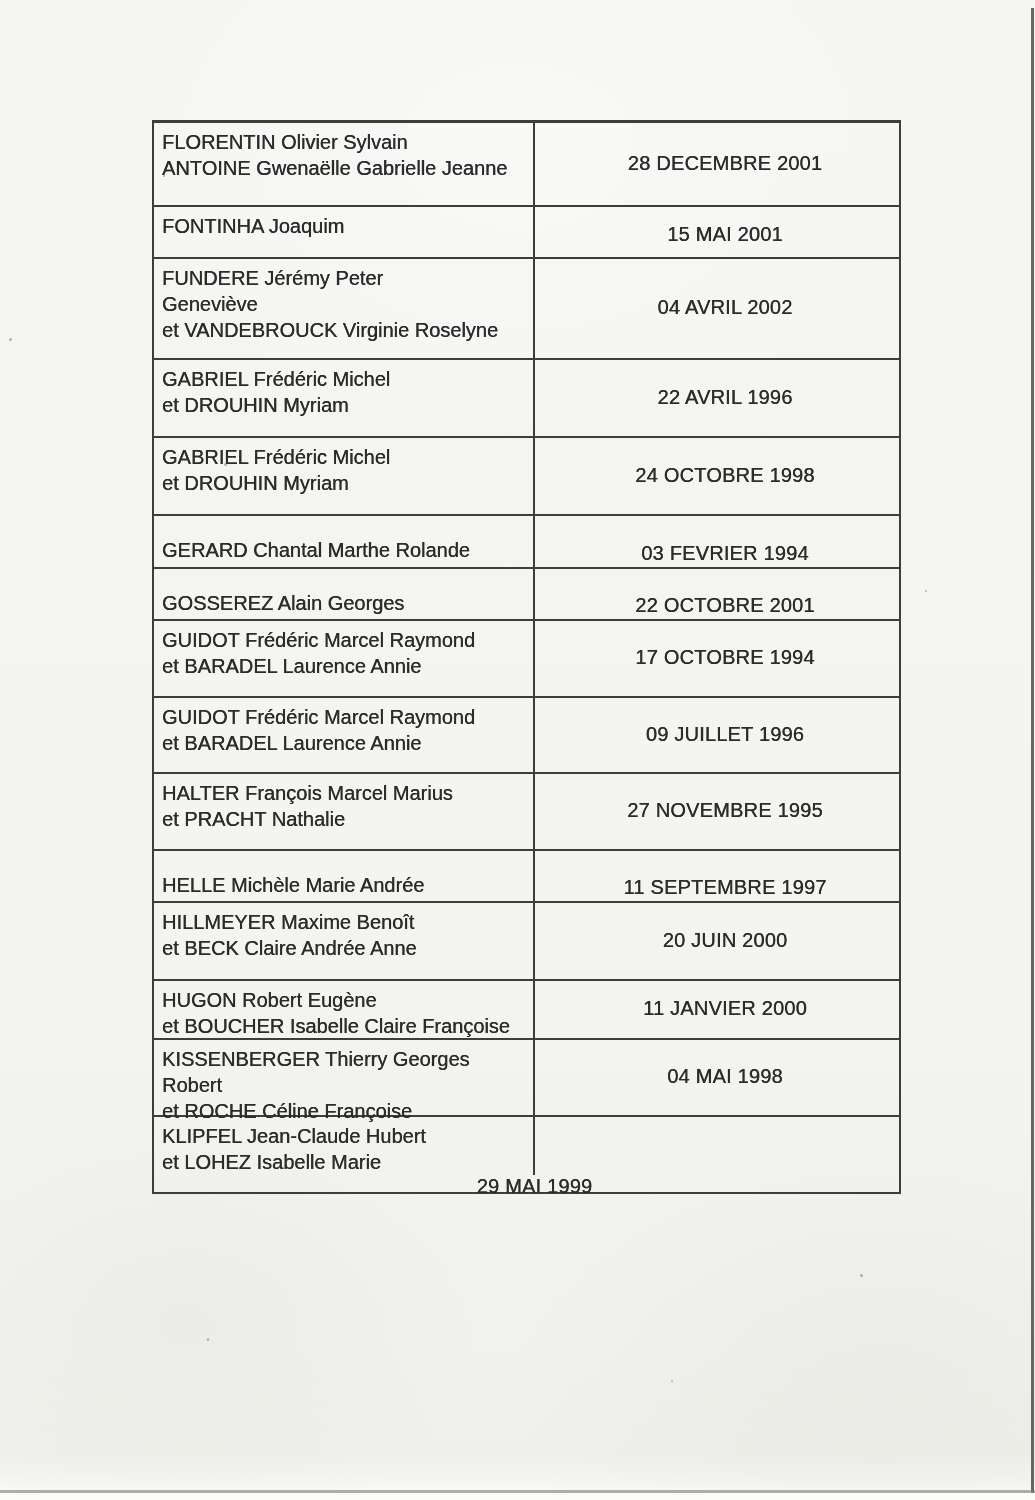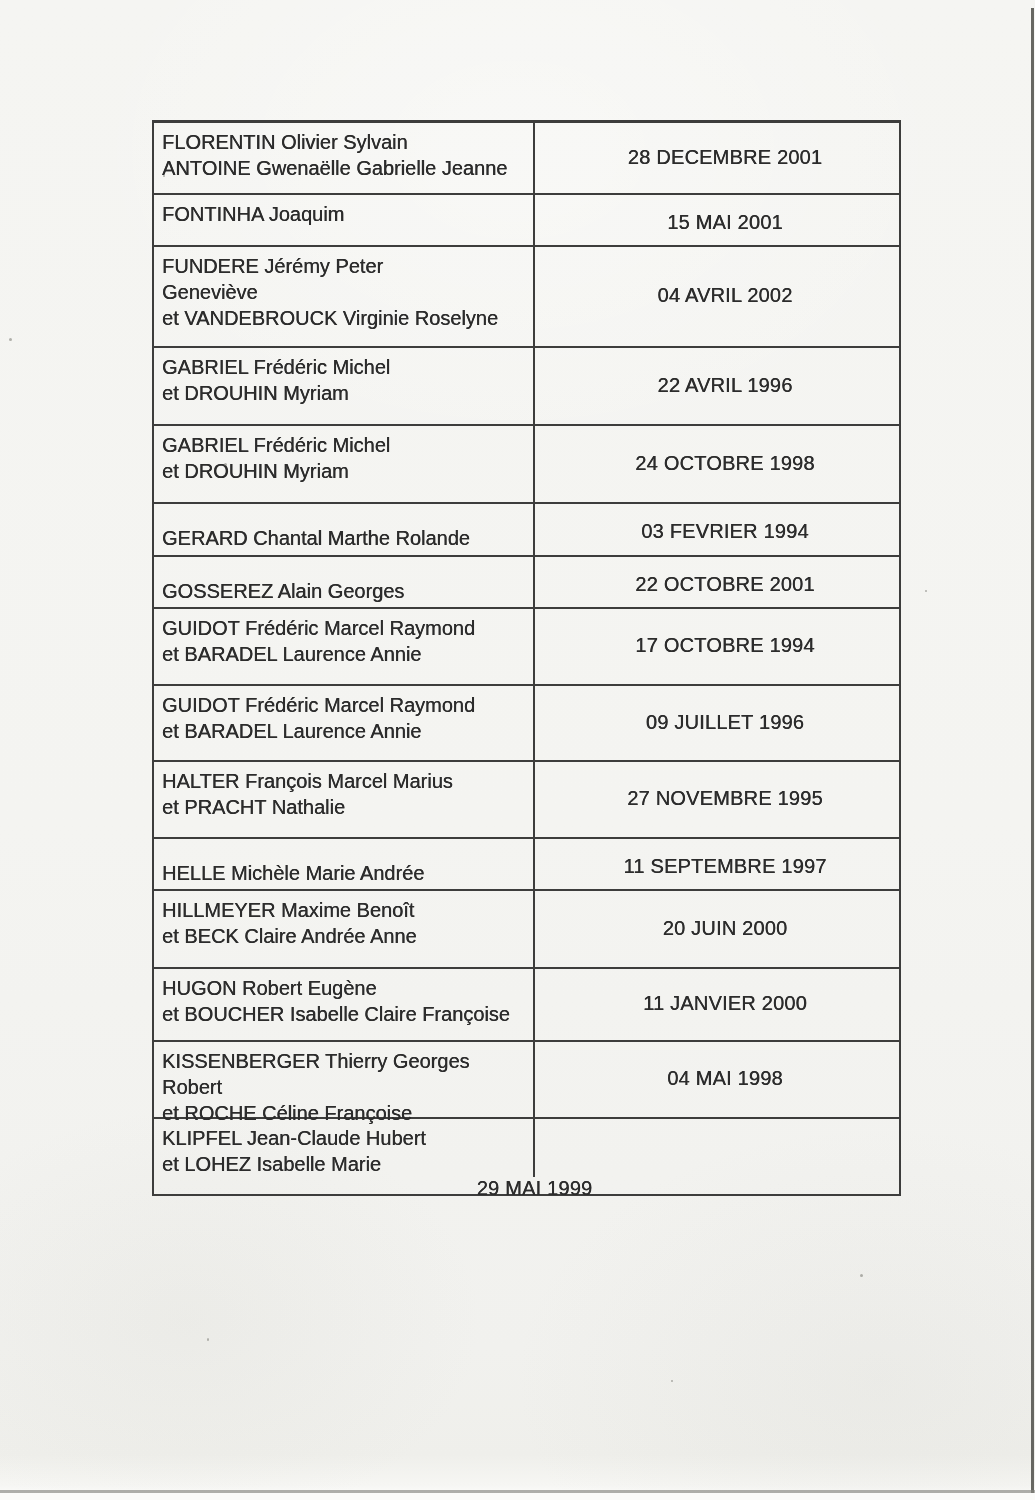"FLORENTIN Olivier Sylvain" div.row { height: 72px -> 84px }
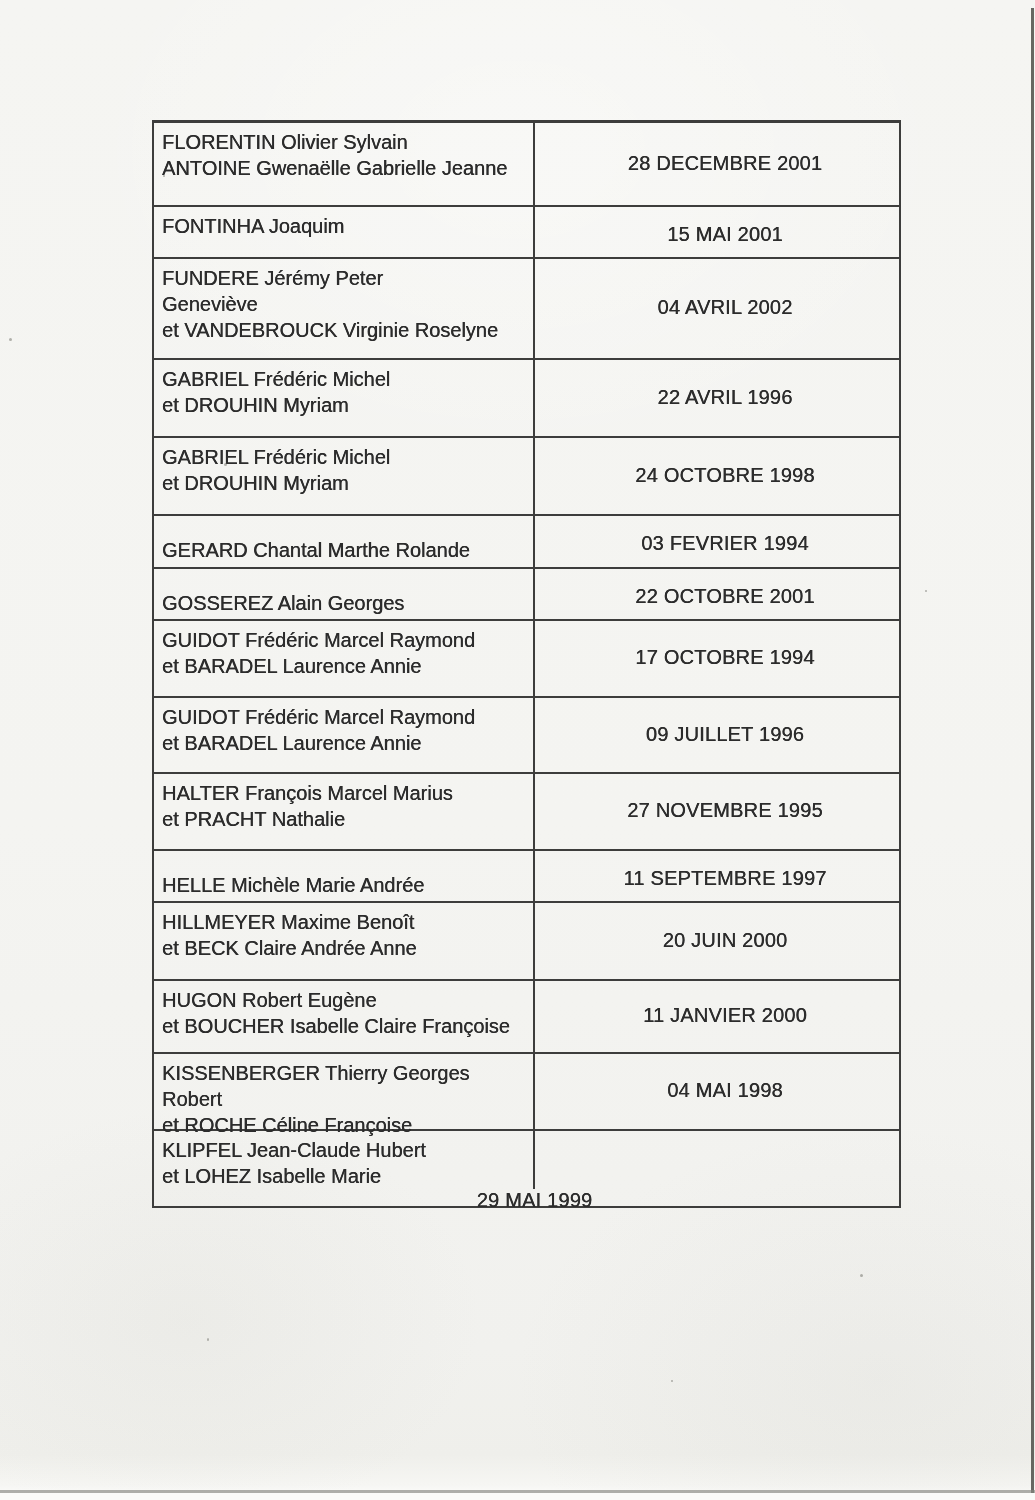"03 FEVRIER 1994" .row.datetop .cell.date { align-items: center -> flex-end }
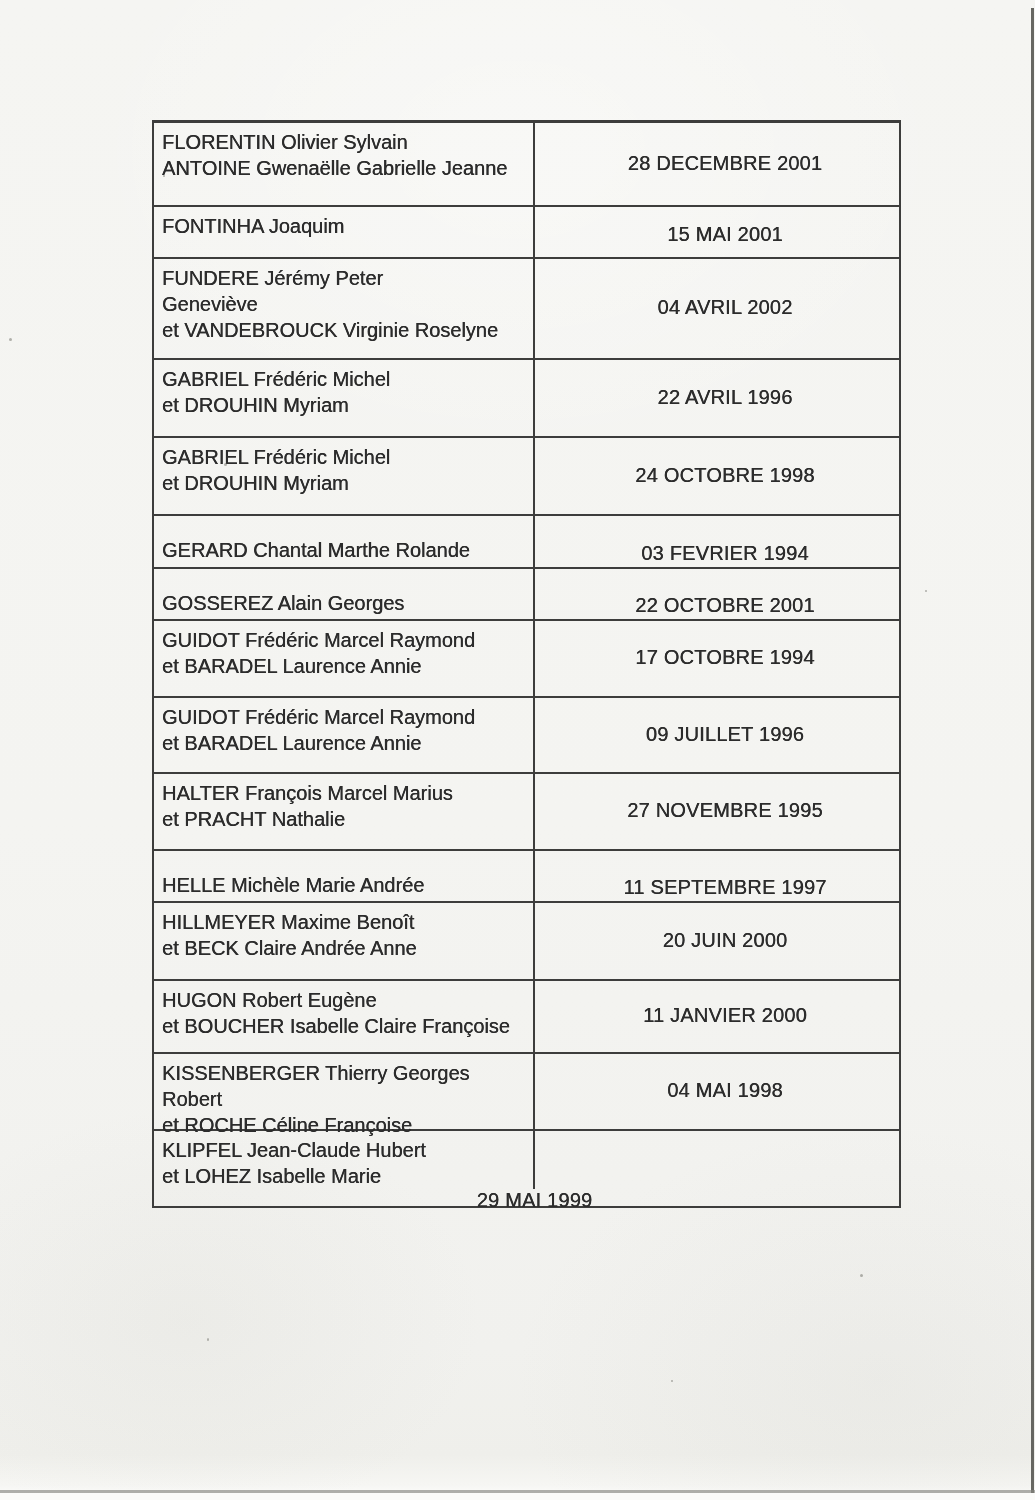"HUGON Robert Eugène" div.row { height: 73px -> 59px }
